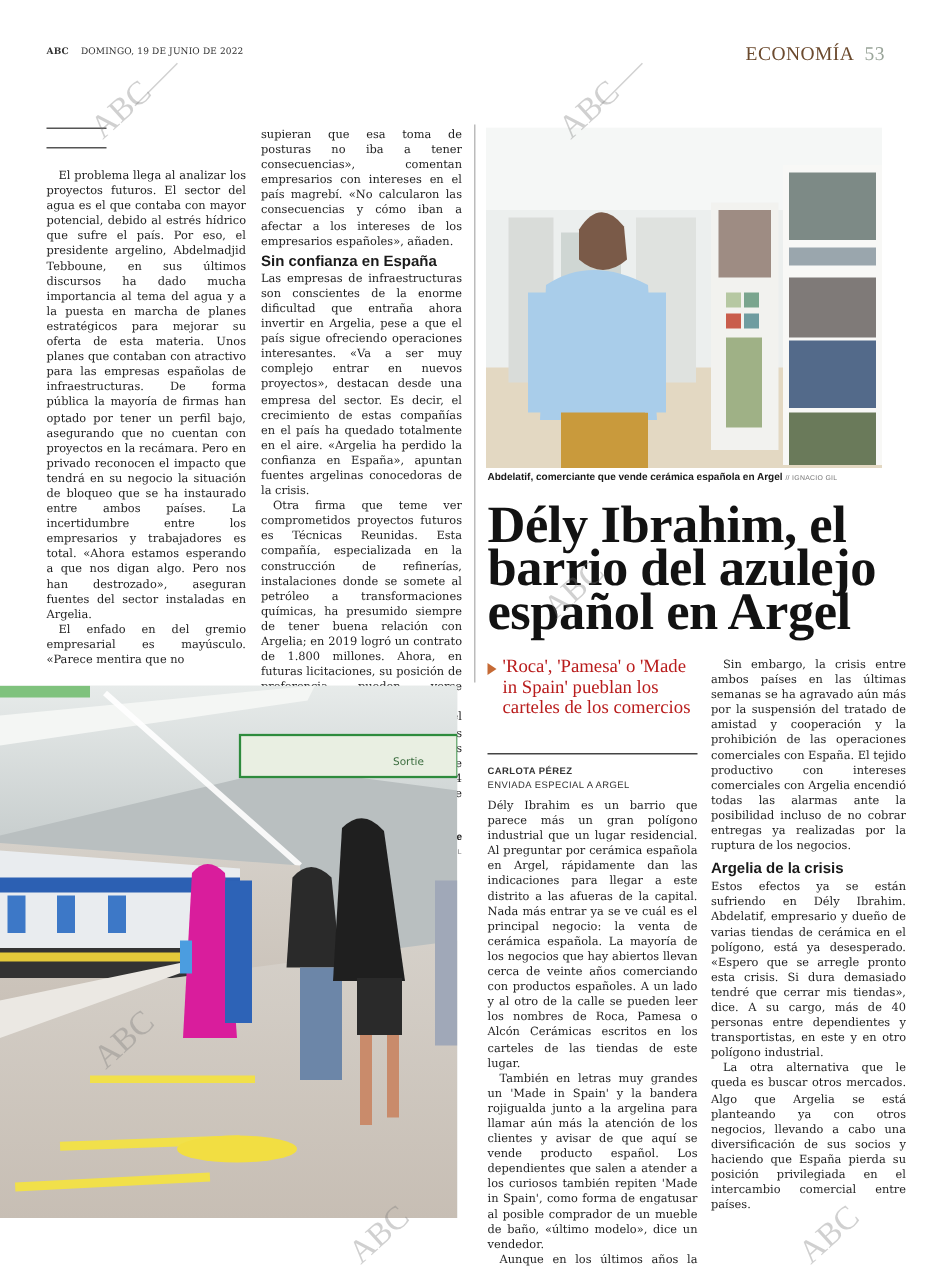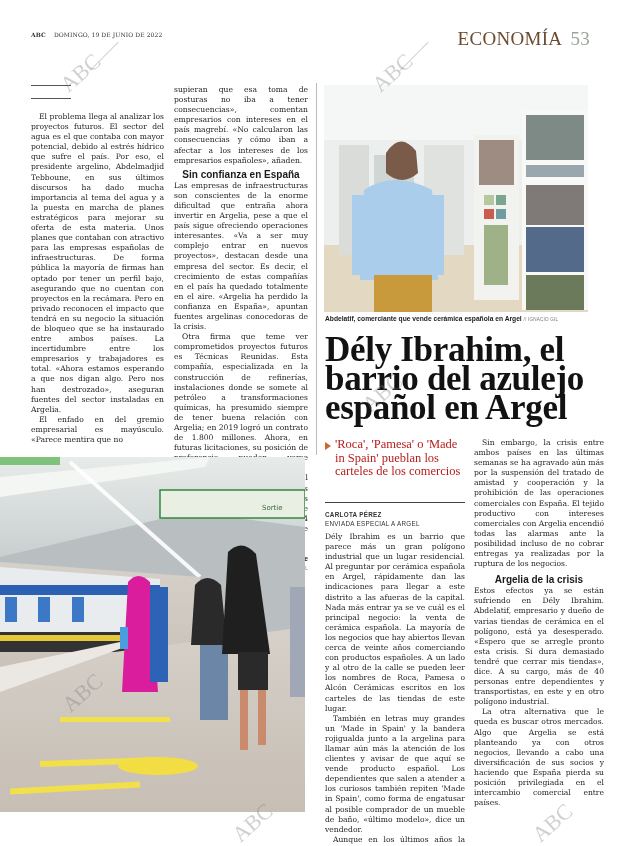"ECONOMÍA 53" .header-right { font-size: 19px -> 13px }
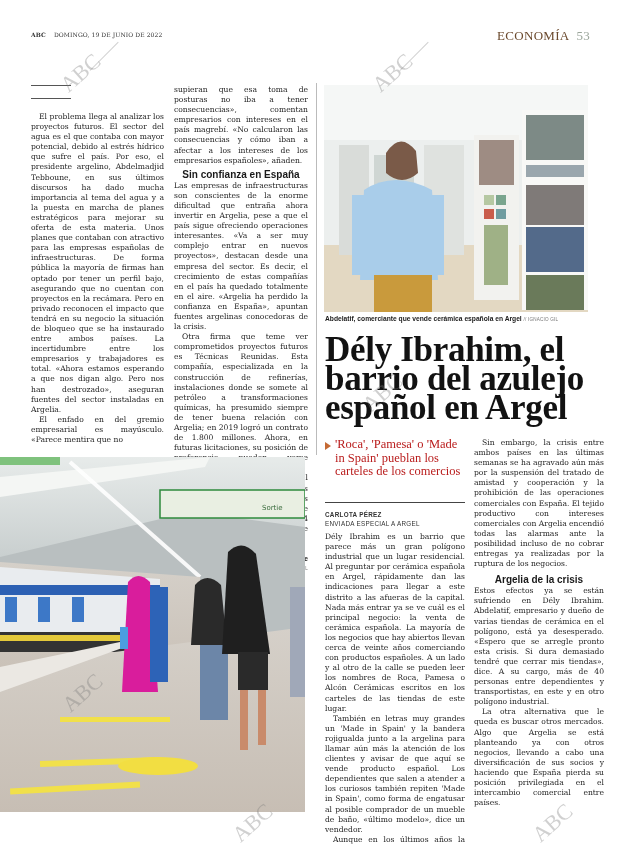"Sin confianza en España" .sub { text-align: center -> left }
